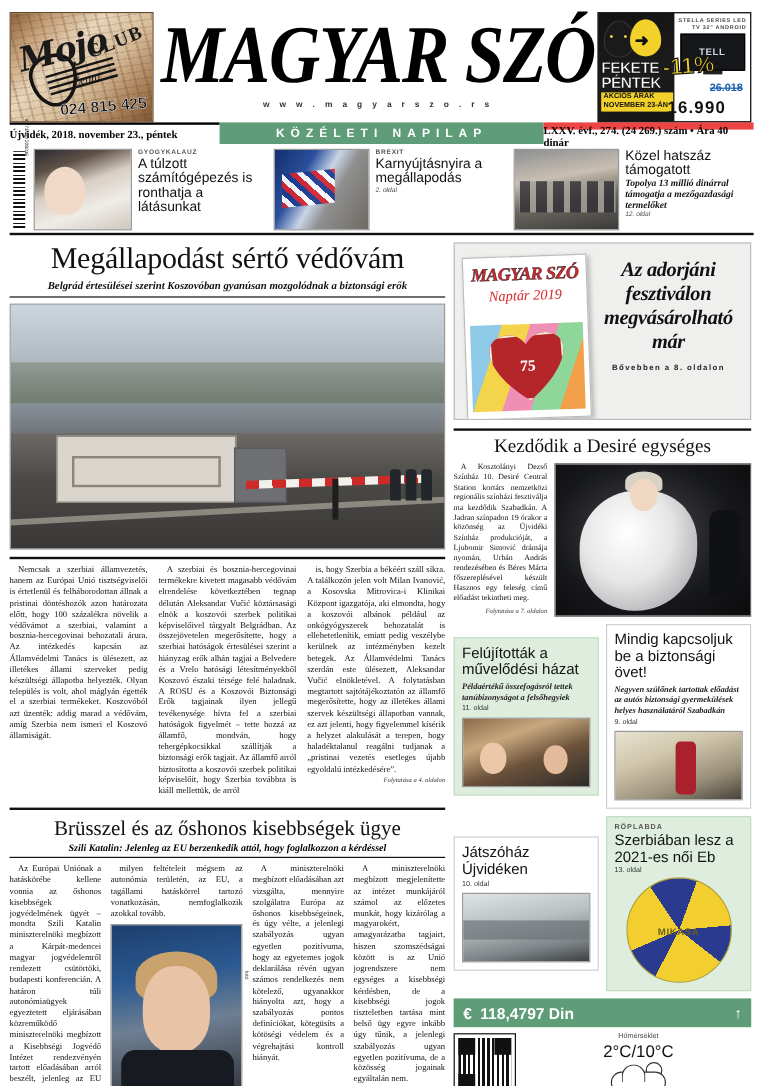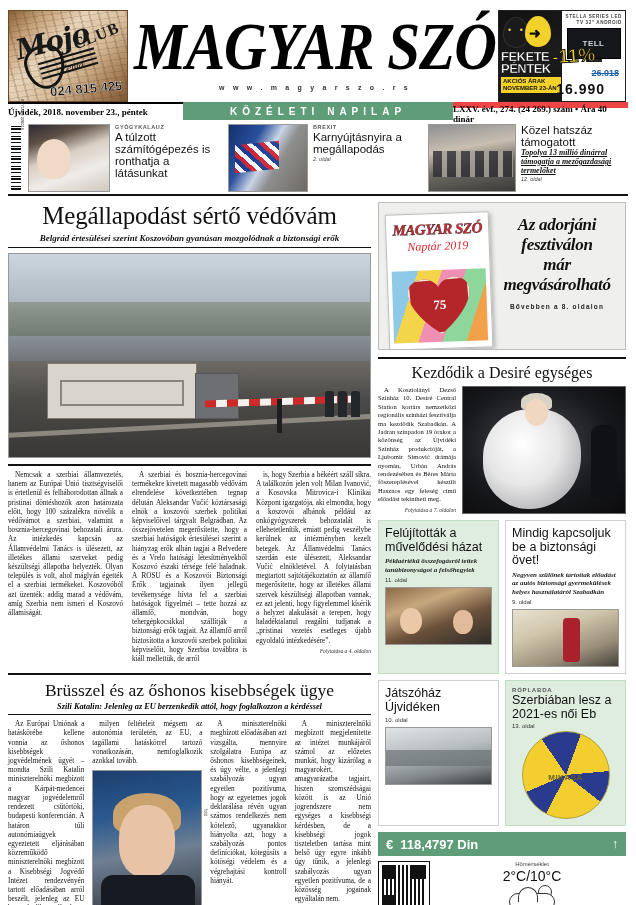"Topolya 13 millió dinárral támogatja" .t-head.serif-it { text-decoration: underline -> none }
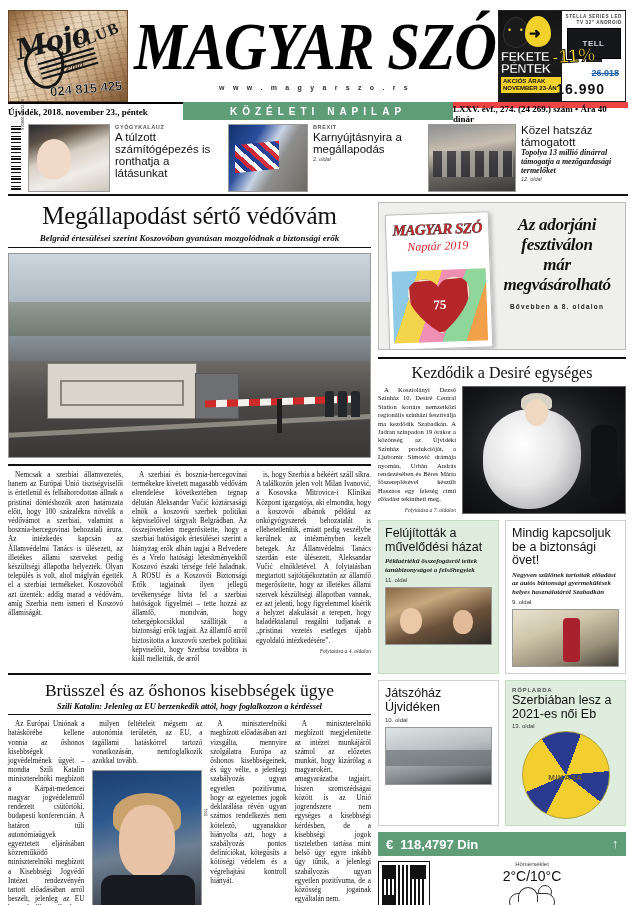"már" div.nt-script { order: before "megvásárolható" -> after "megvásárolható" }
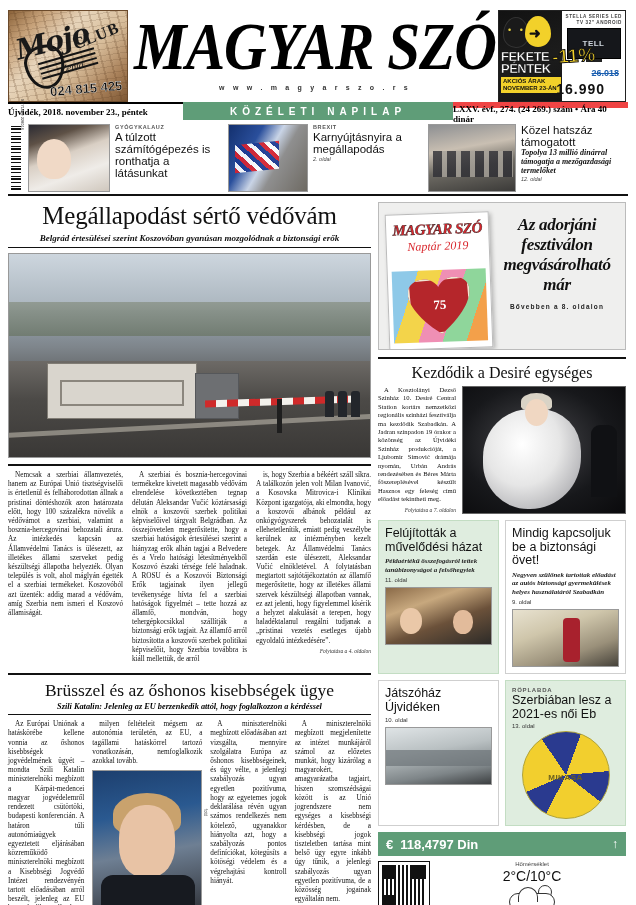"Felújították a művelődési házat" .side-row { align-items: none -> center }
